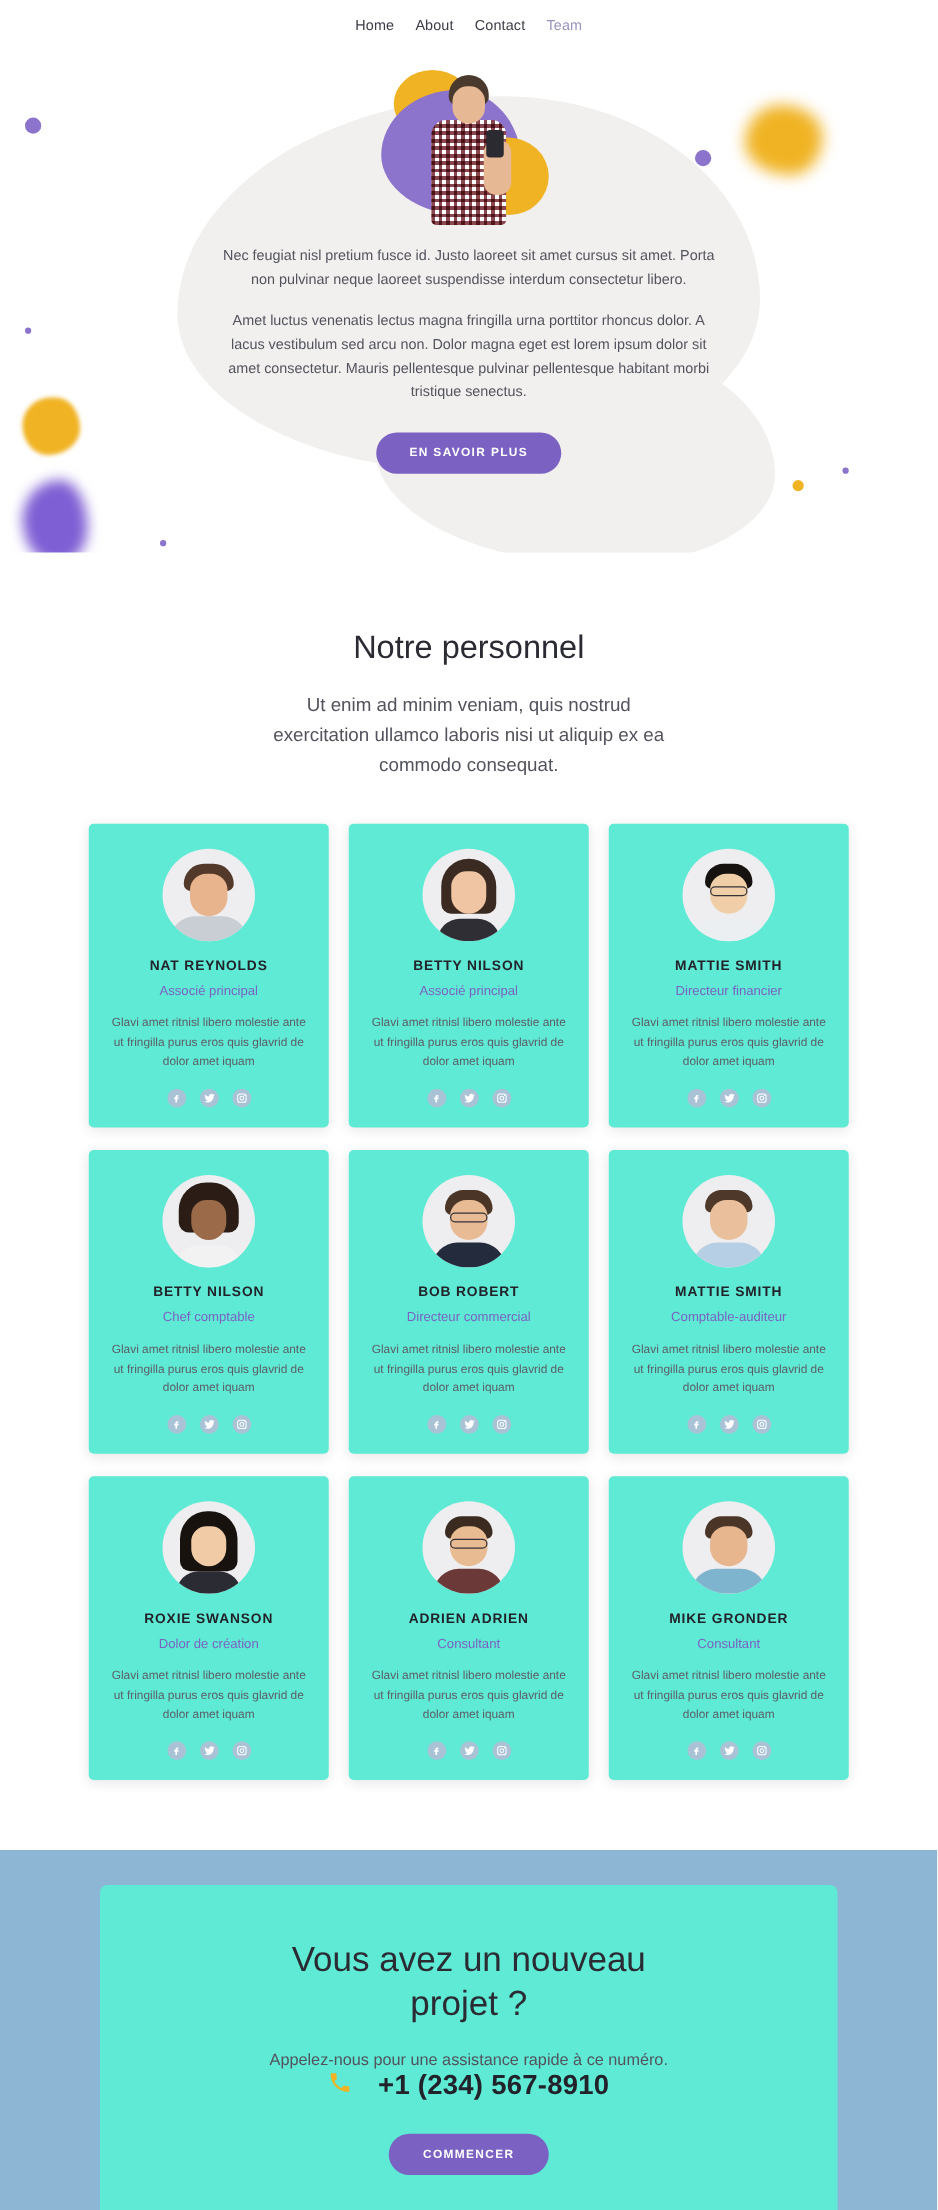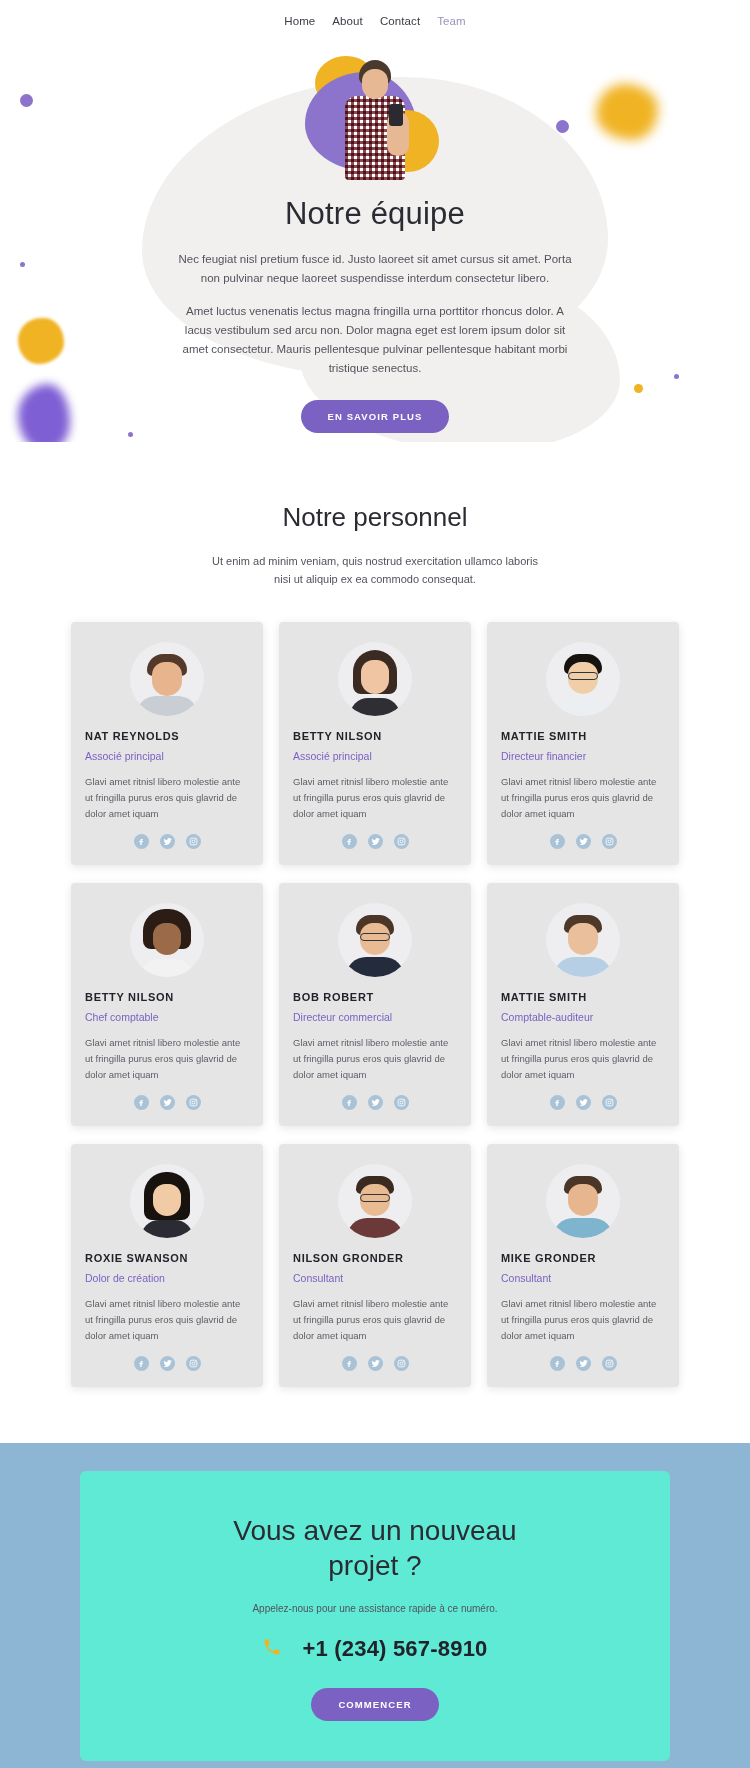"Notre équipe" h1 { html: <h1>Notre équipe</h1> -> none }
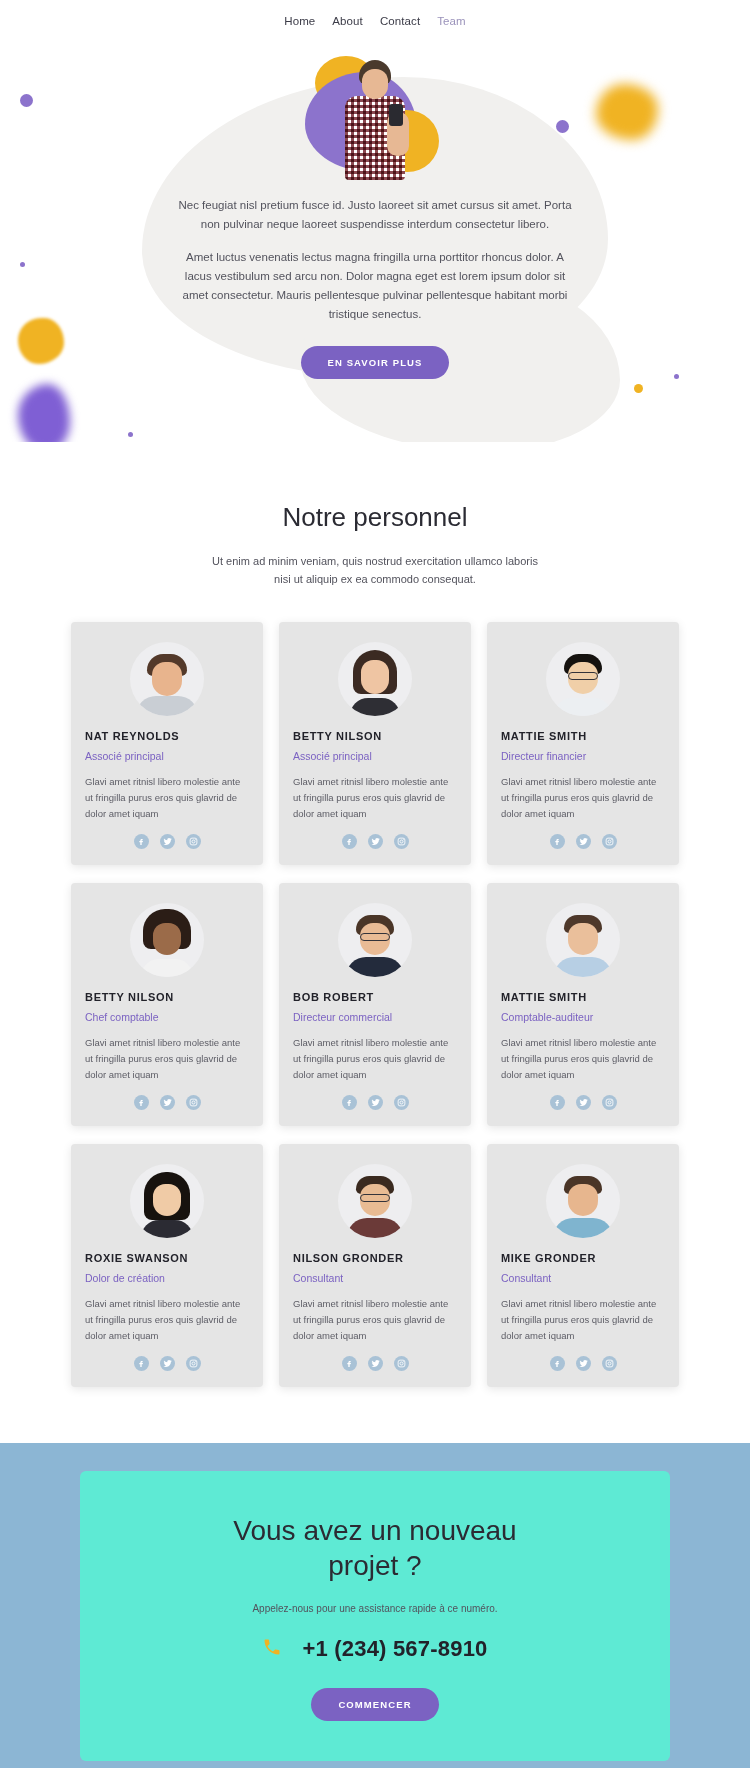"Ut enim ad minim veniam," .team-sub { font-size: 11px -> 15px }
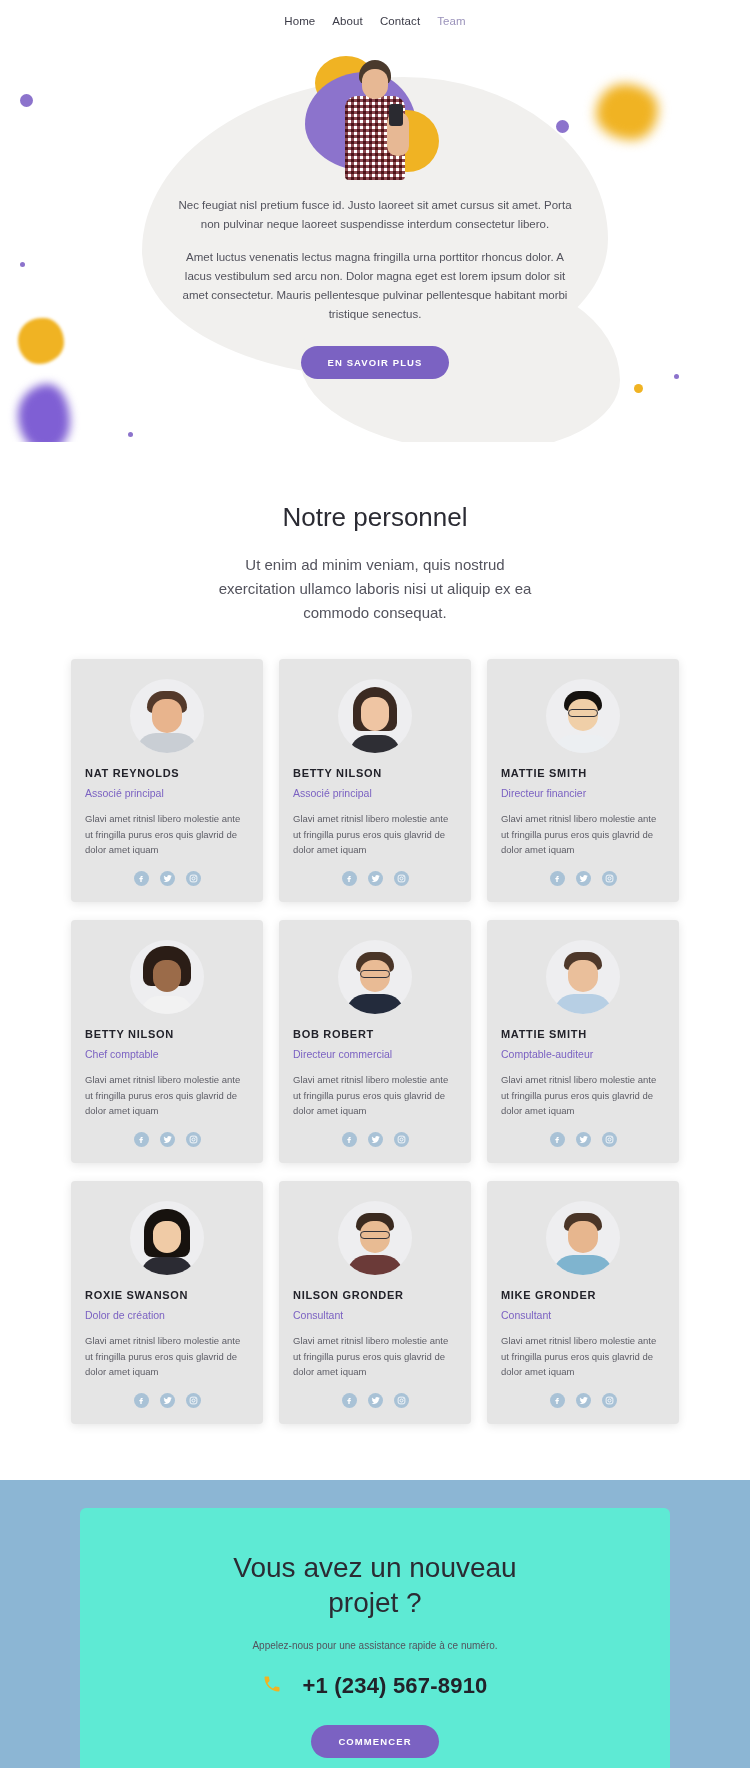"NAT REYNOLDS" .card { background: #e5e5e5 -> #5eead4; text-align: left -> center }
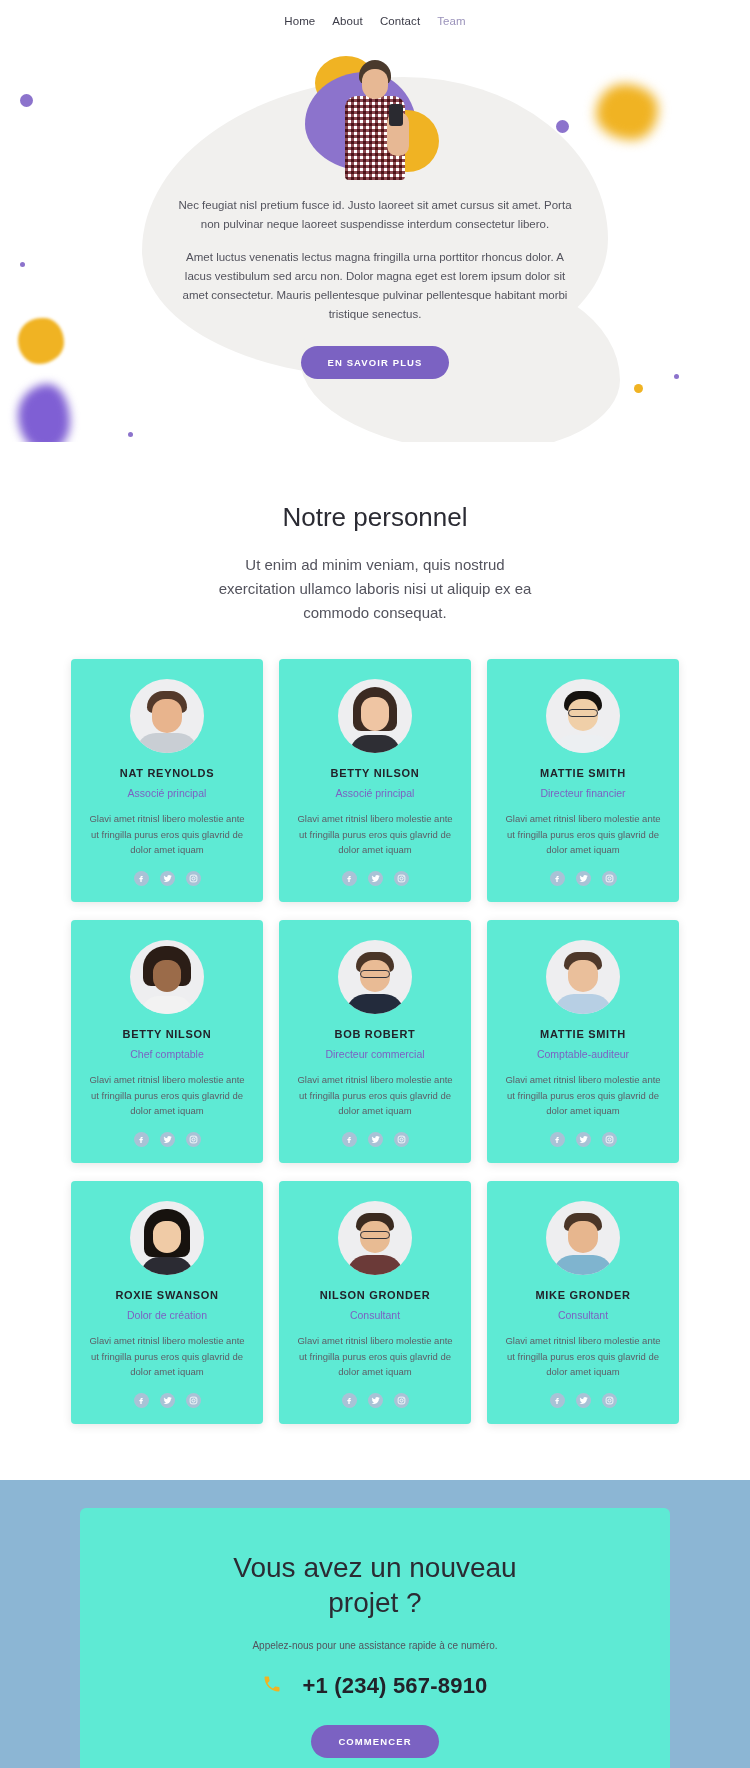"NILSON GRONDER" div.card-name { text: NILSON GRONDER -> ADRIEN ADRIEN }
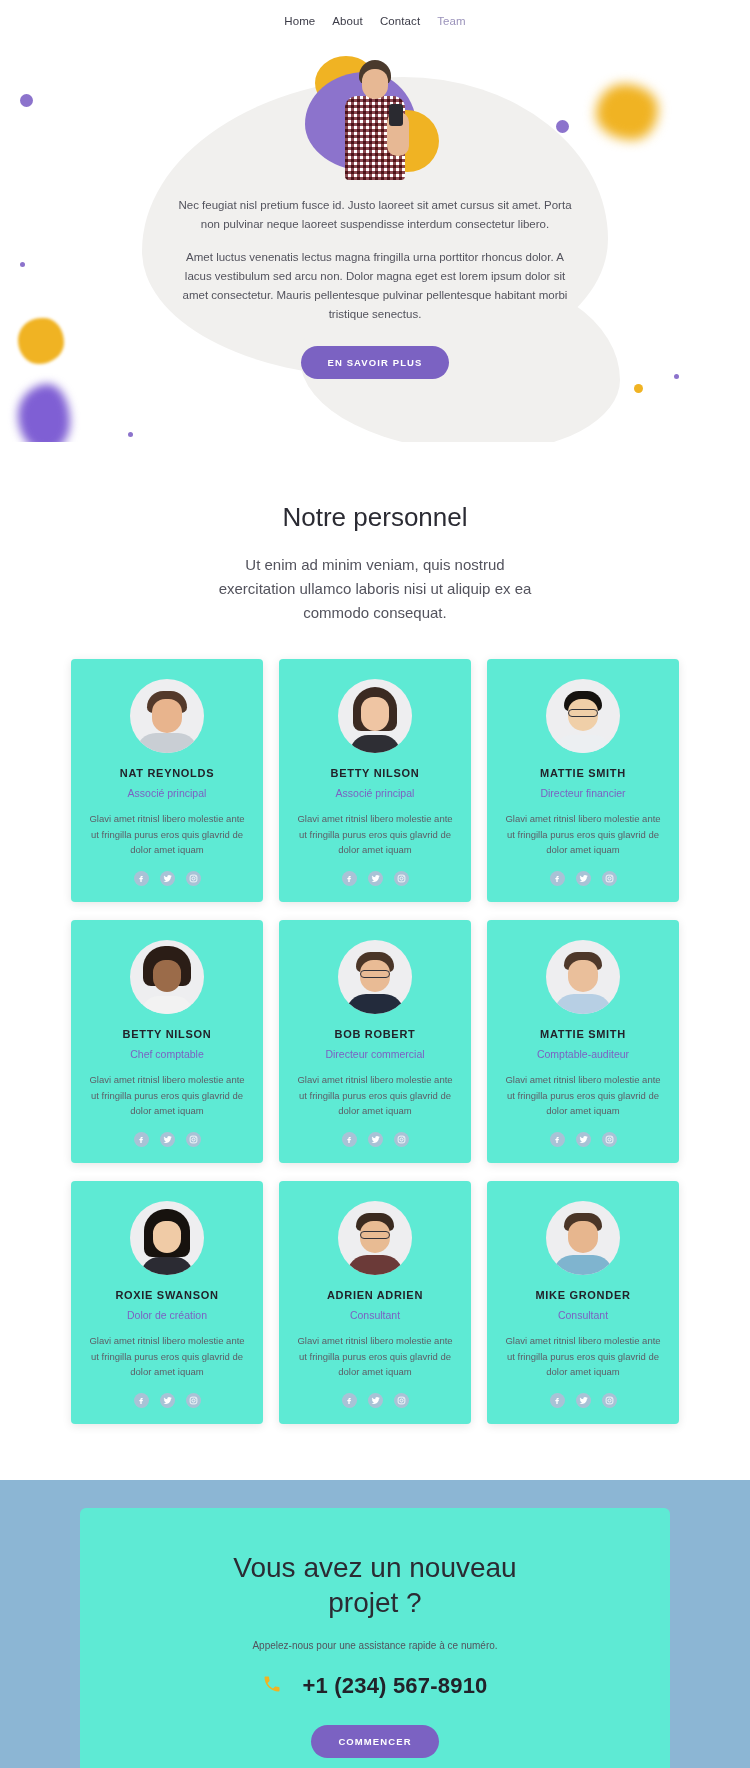"Appelez-nous pour une assistance rapide" .cta-sub { font-size: 10px -> 13px; margin-bottom: 22px -> none }
